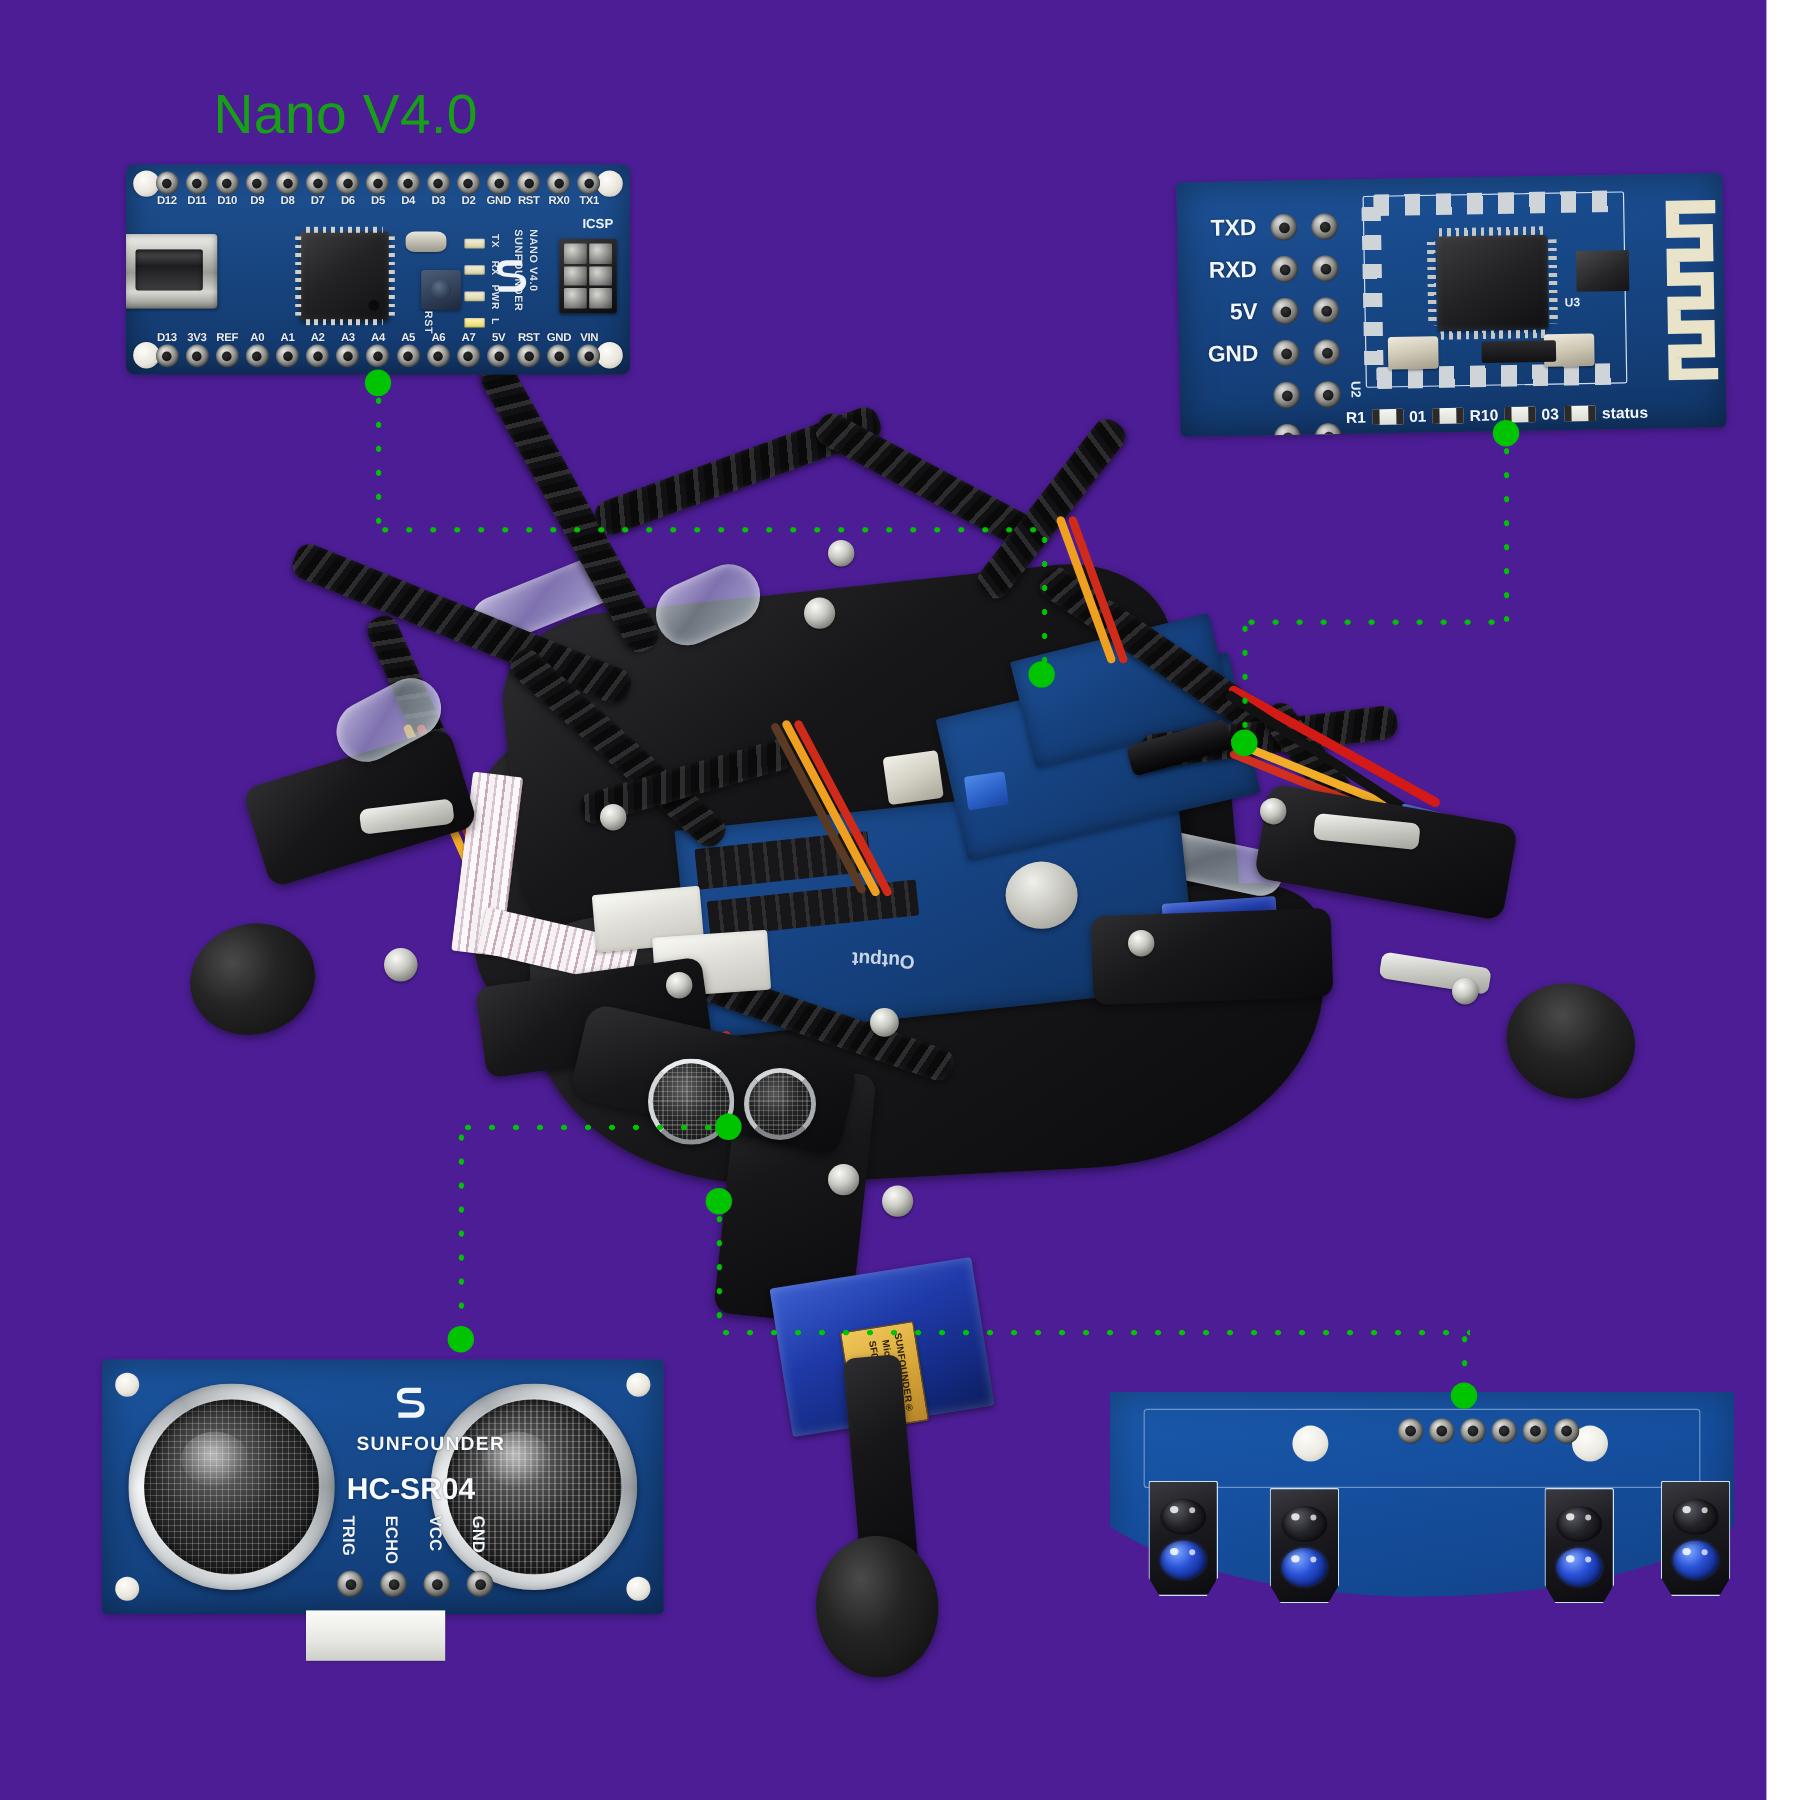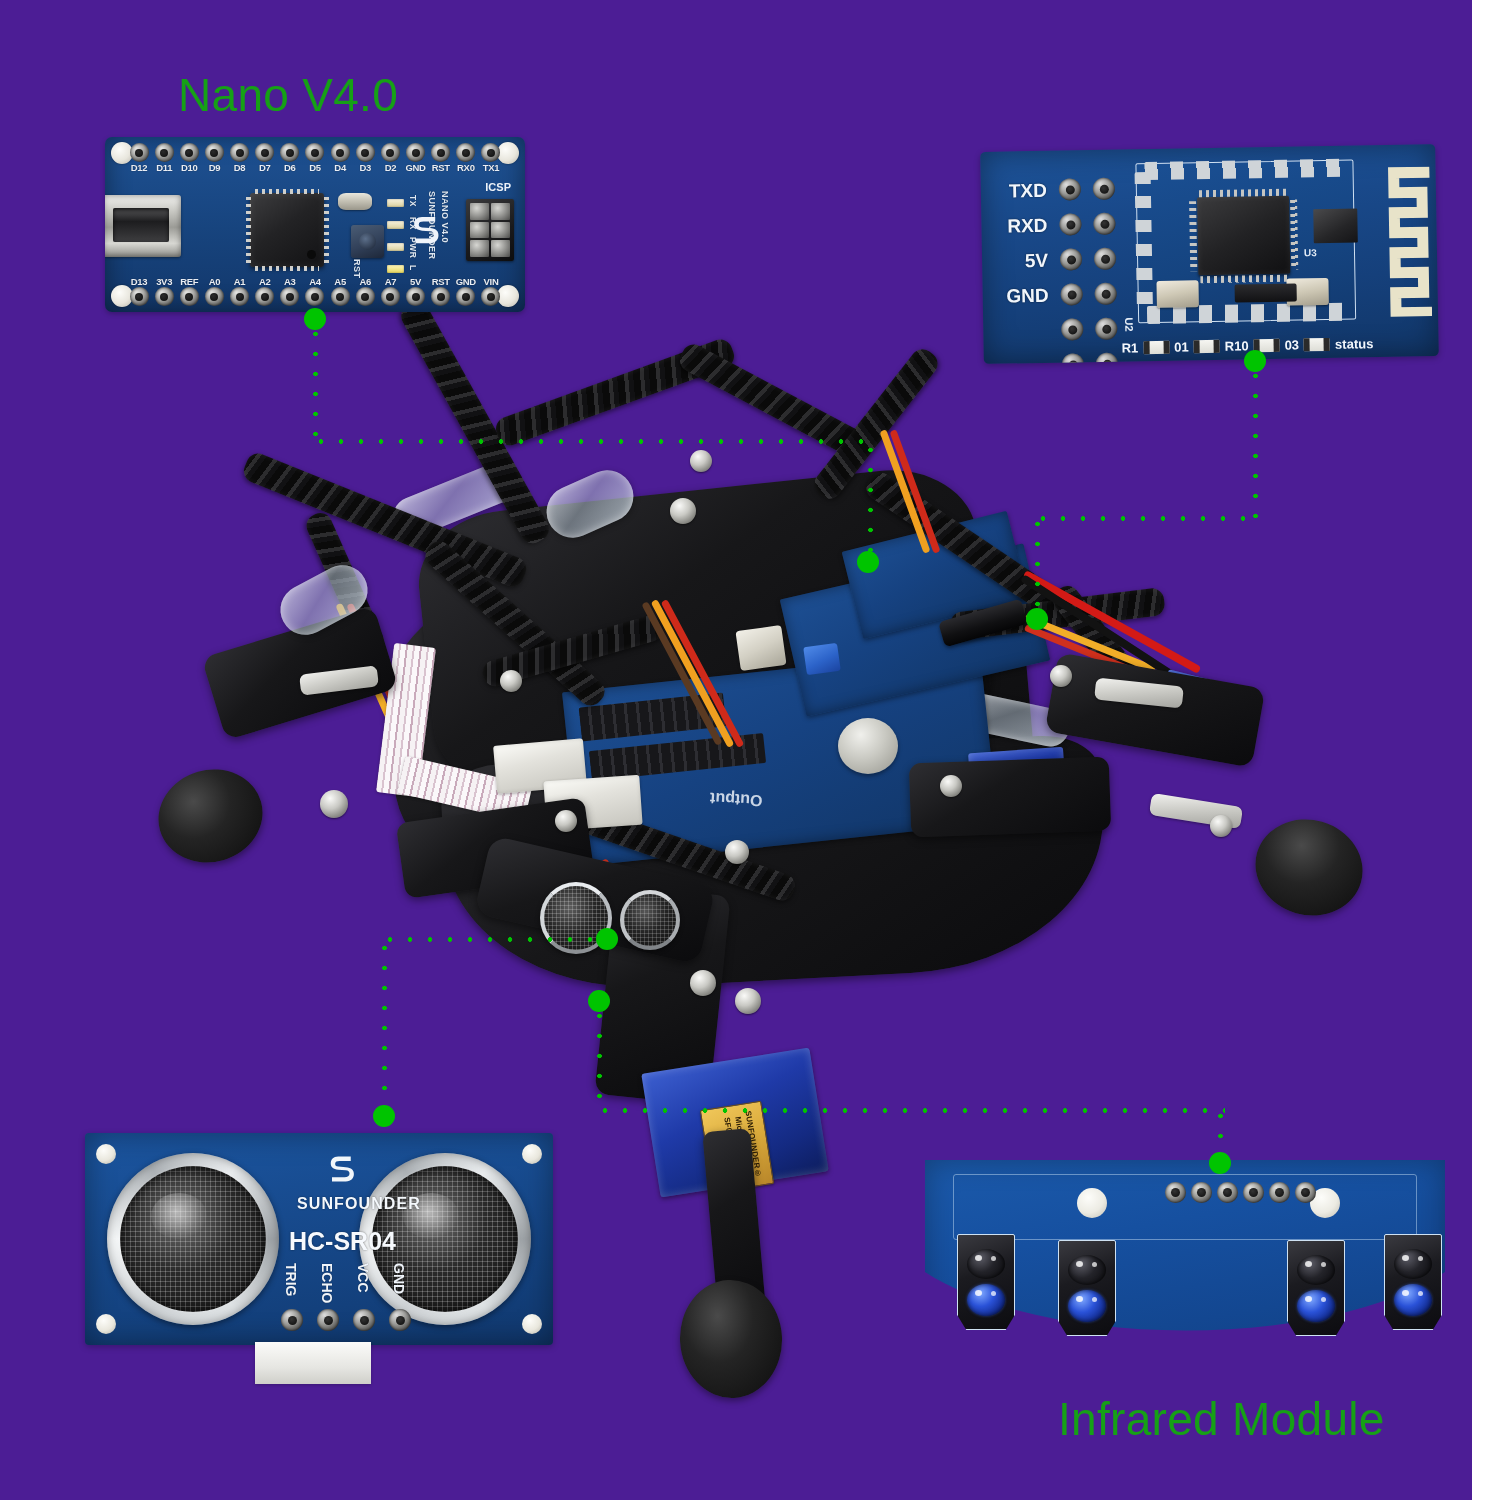"Infrared Module" div.callout-label { html: <div>Infrared Module</div> -> none }
